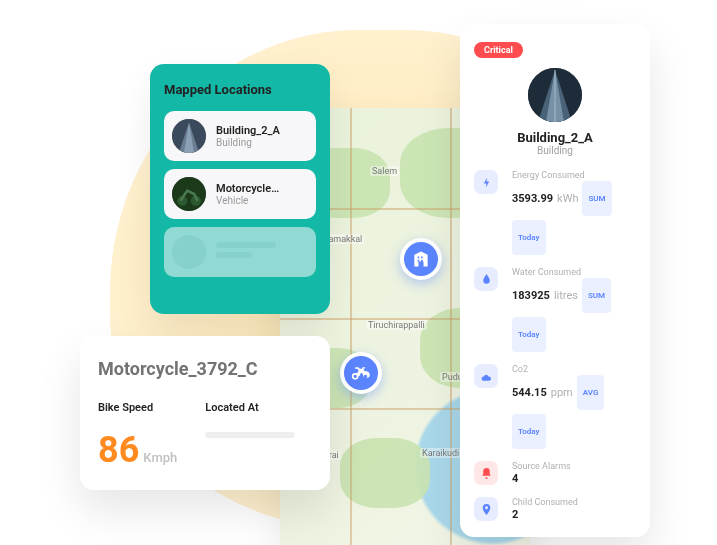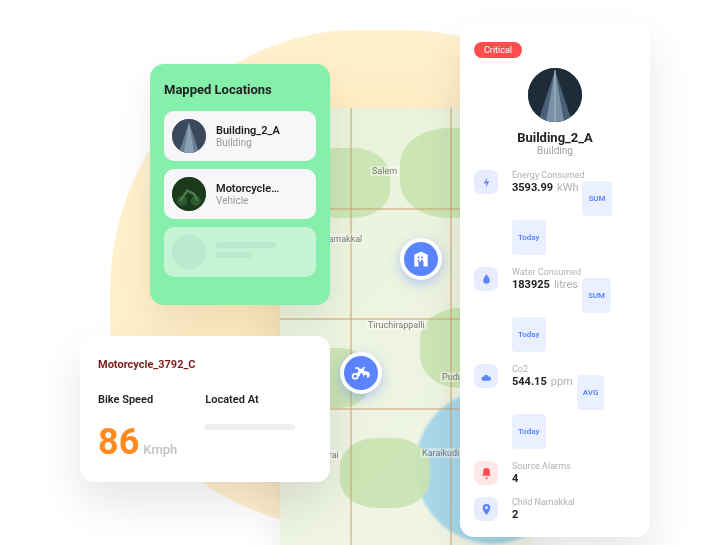"Critical" .badge { font-weight: 400 -> 700 }
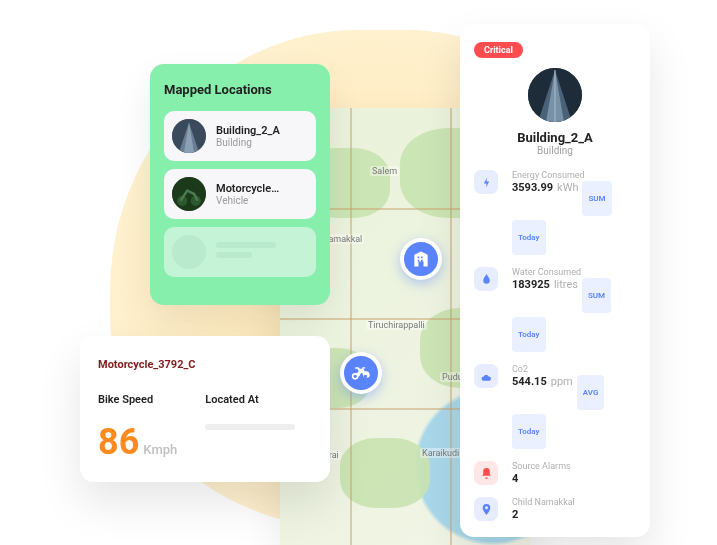"Mapped Locations" .locations-card { background: #86efac -> #14b8a6; padding: 18px 14px 20px -> 18px 14px 29px }
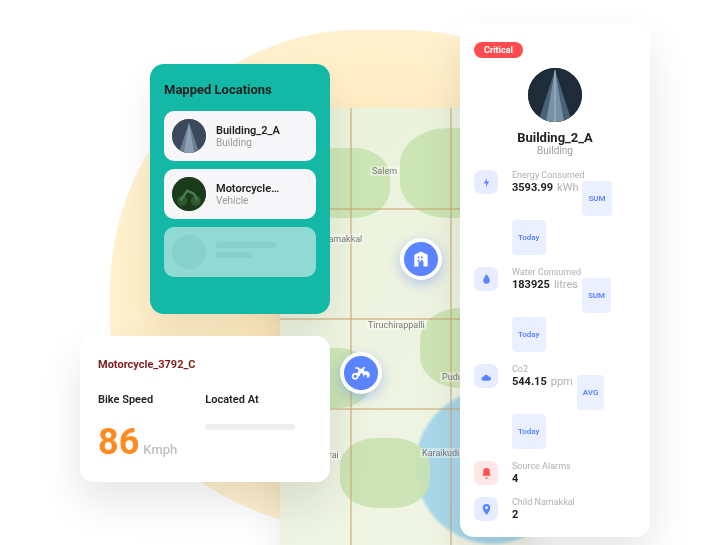"3593.99" .m-val-row { align-items: flex-start -> center }
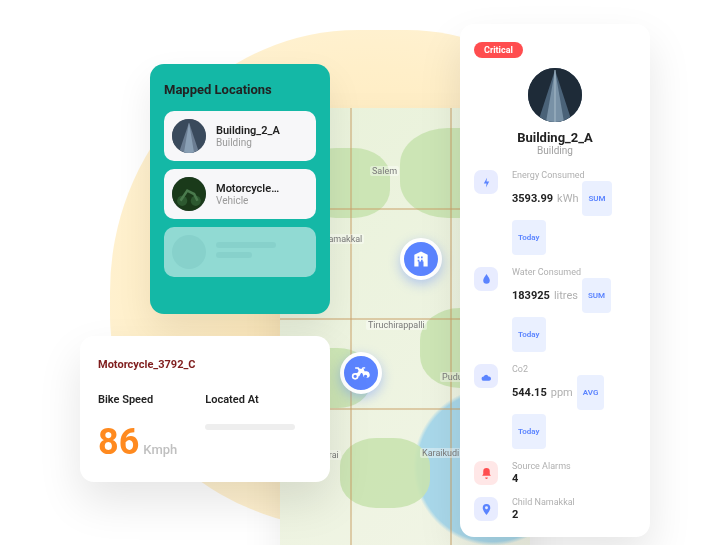"Motorcycle_3792_C" .moto-card h2 { color: #7f1d1d -> #737373; font-size: 11px -> 18px }
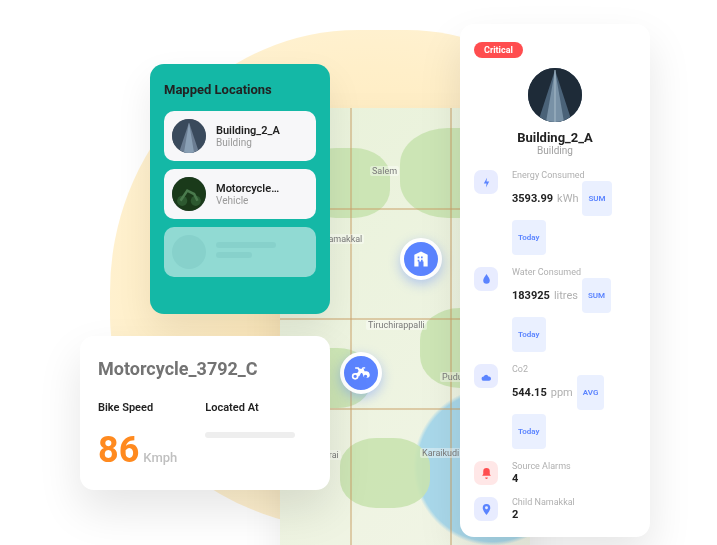"Child Namakkal" div.m-label { text: Namakkal -> Consumed }
